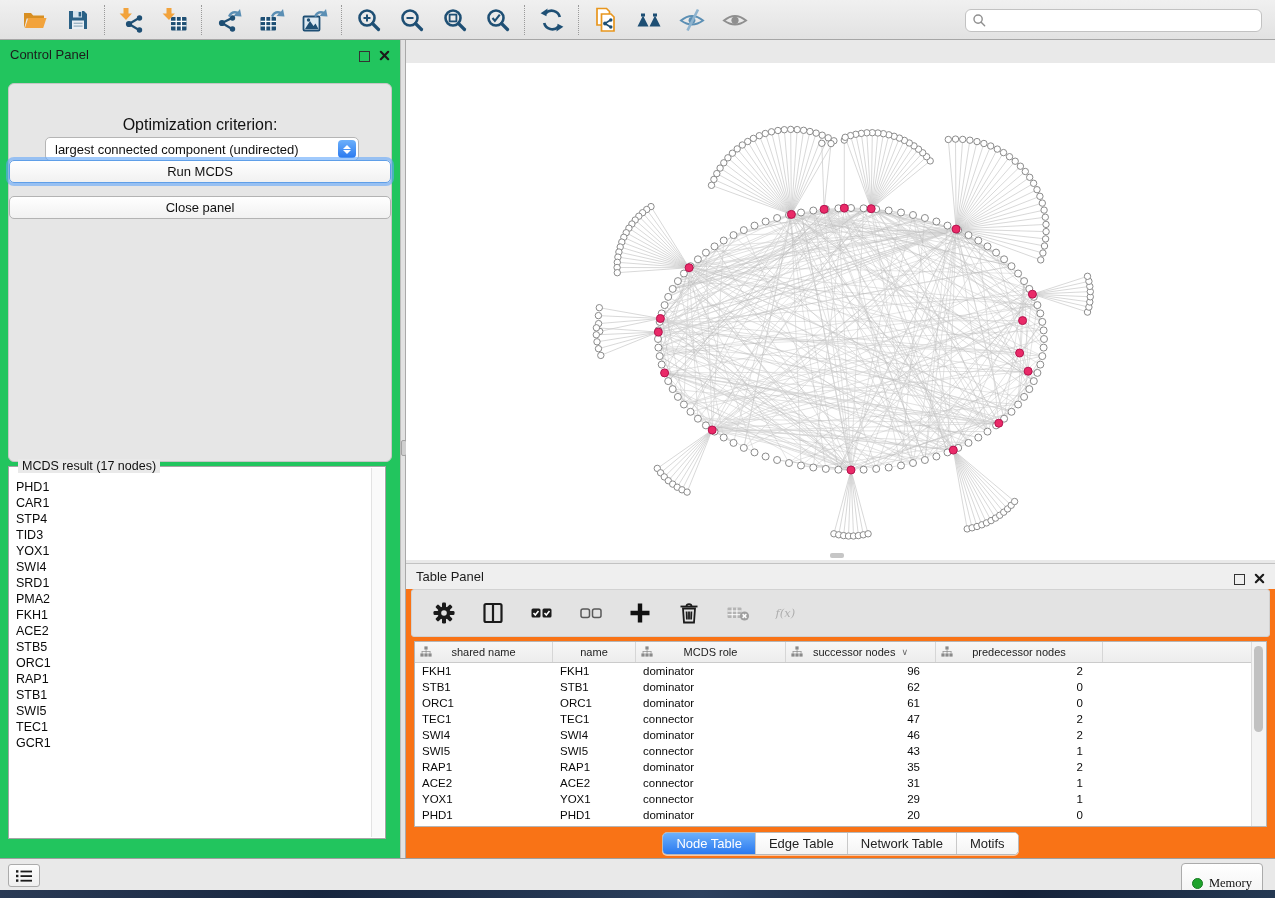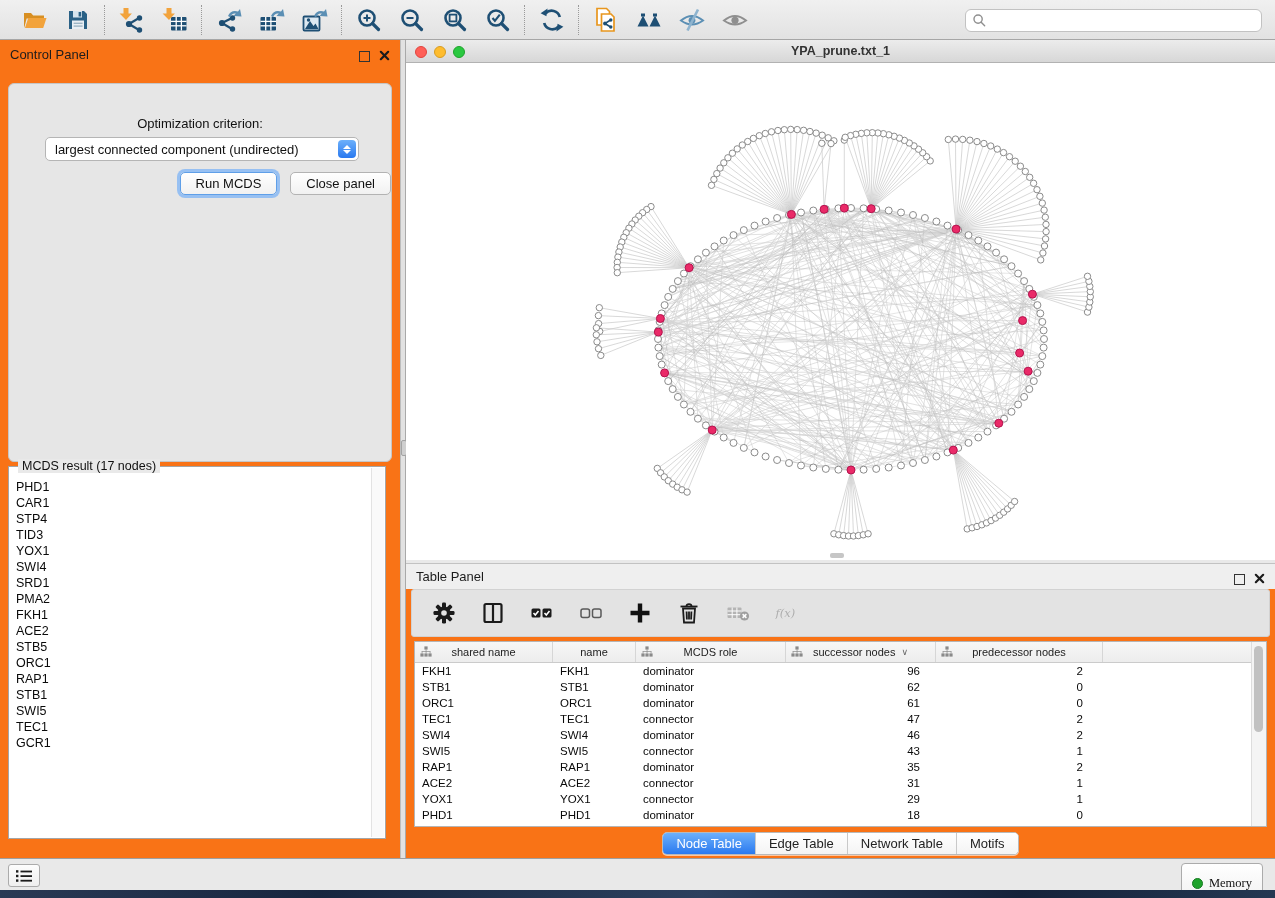"Control Panel" .left-panel { background: #f97316 -> #22c55e }
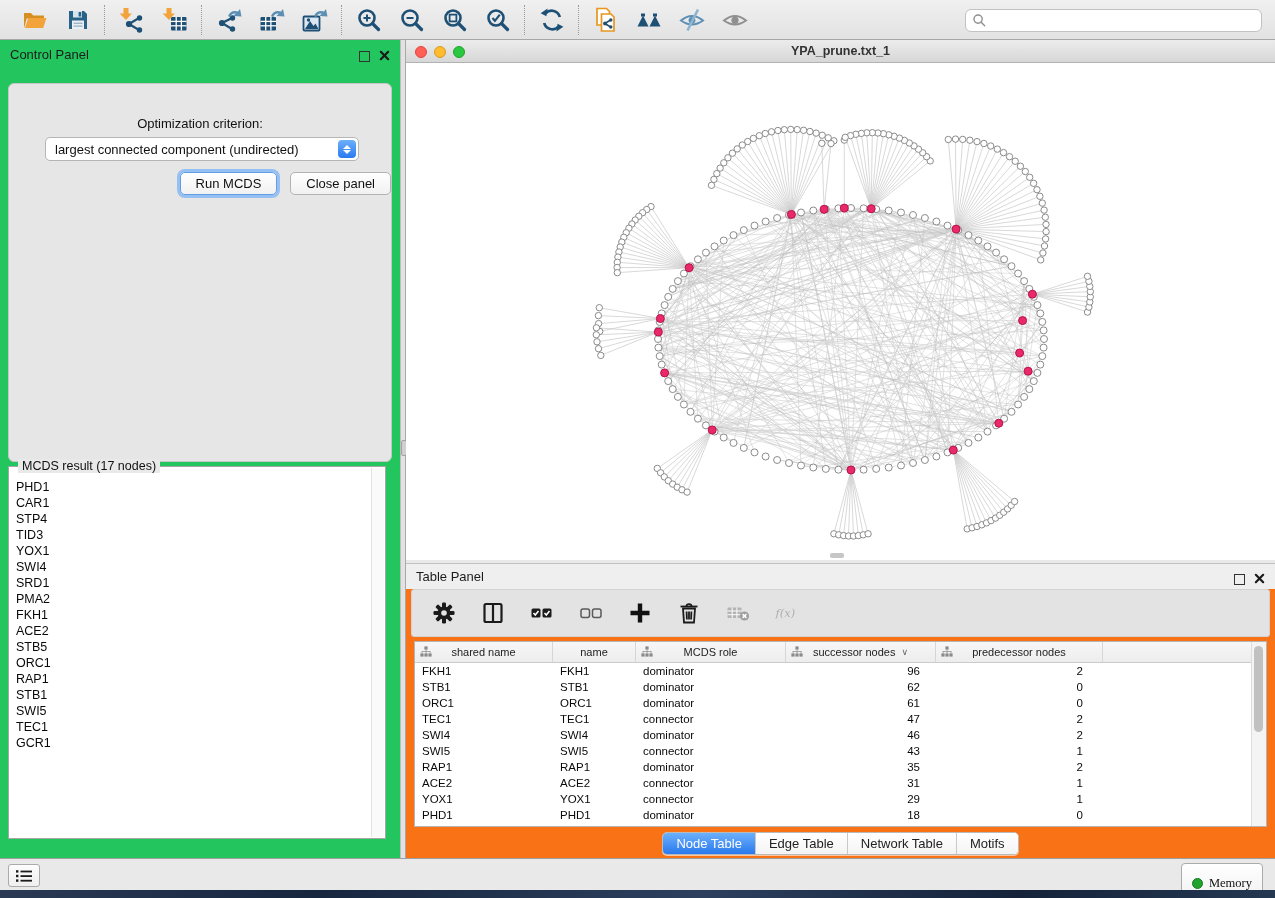"YPA_prune.txt_1" div.net-title { html: <div> <span> <i></i> <i></i> <i></i> </span> <span>YPA_prune.txt_1</span> </div> -> none }
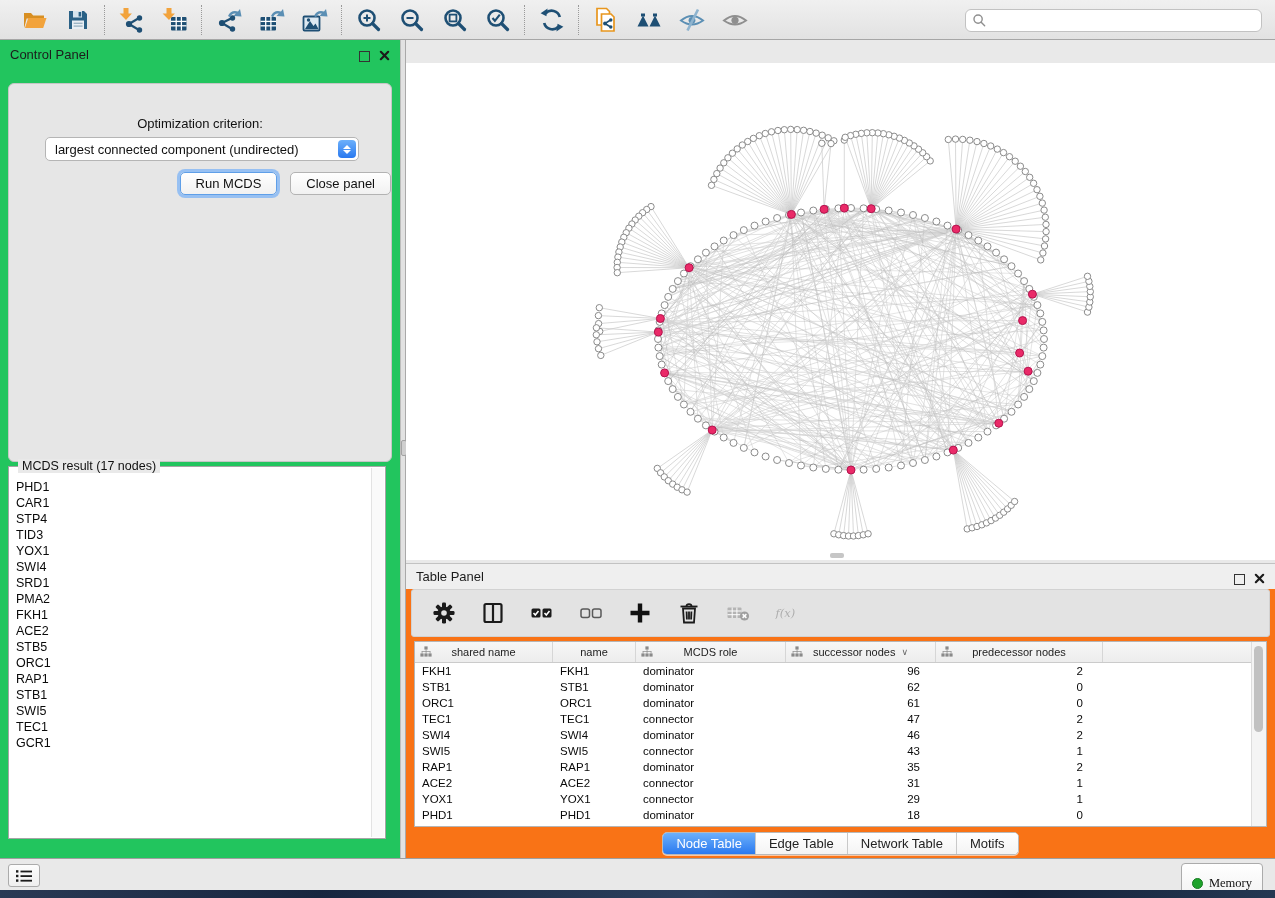"Optimization criterion:" .opt-label { font-size: 13px -> 16px }
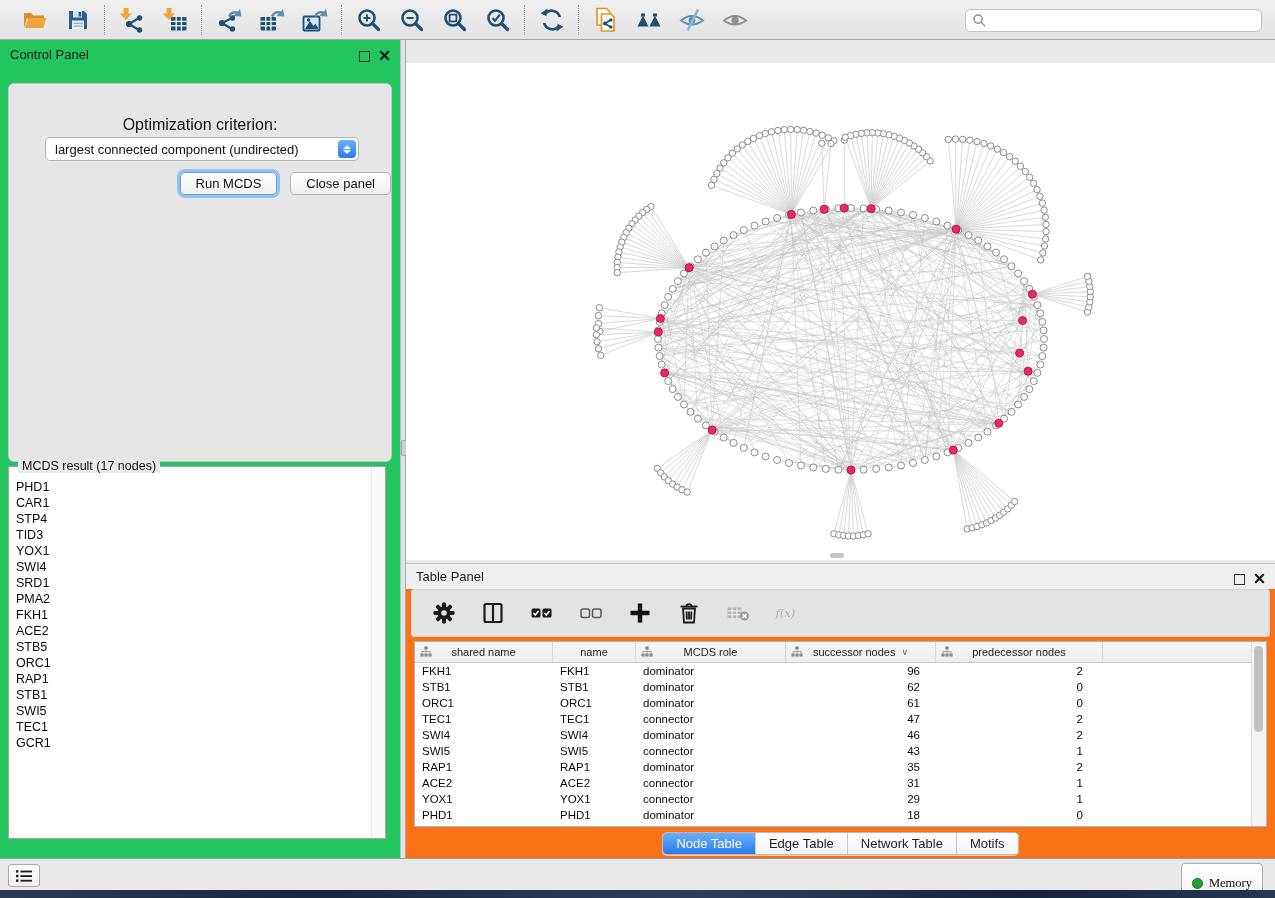"Run MCDS" .btn-row { flex-direction: none -> column; justify-content: flex-end -> flex-start; top: 88px -> 76px }
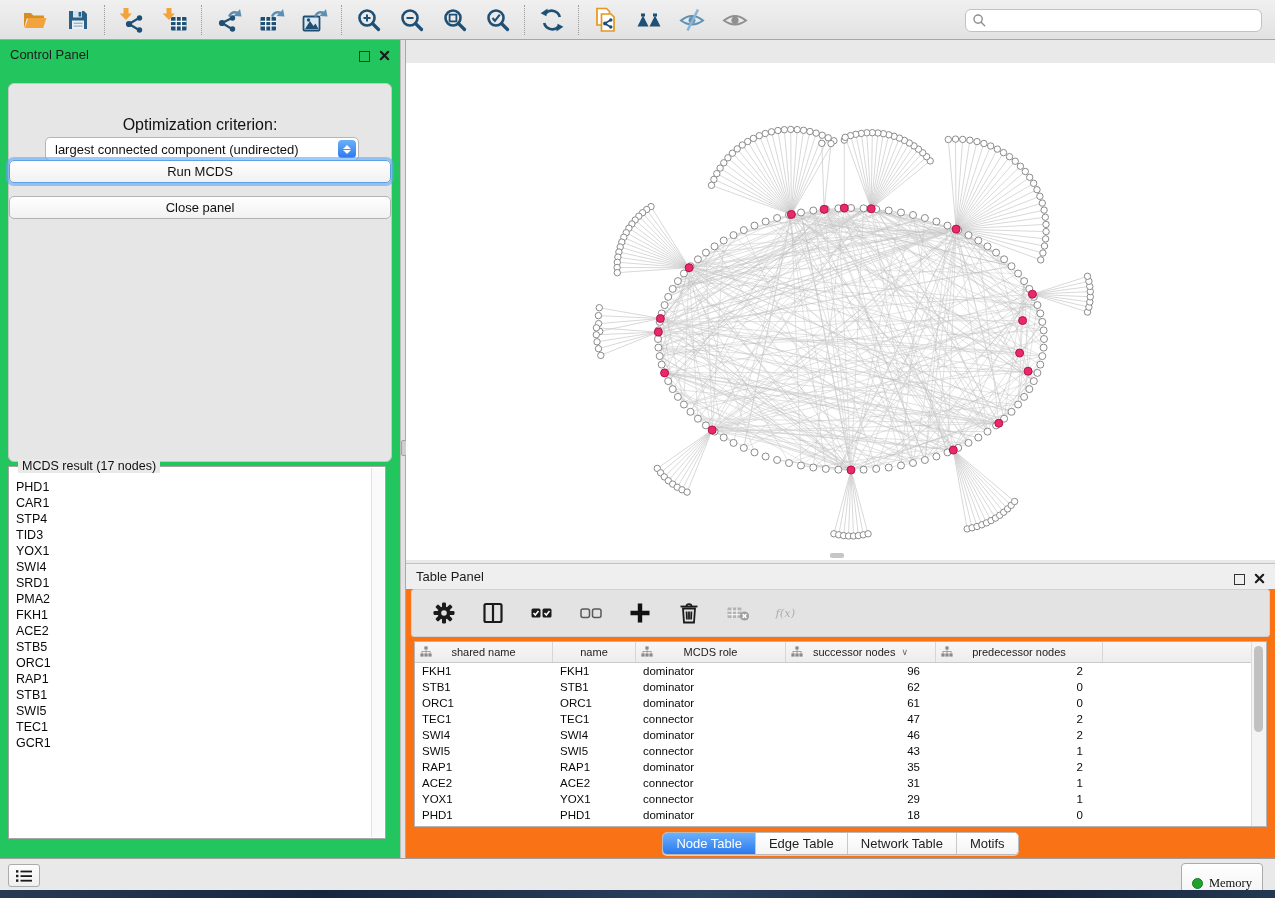"18" div.td { text: 18 -> 20 }
